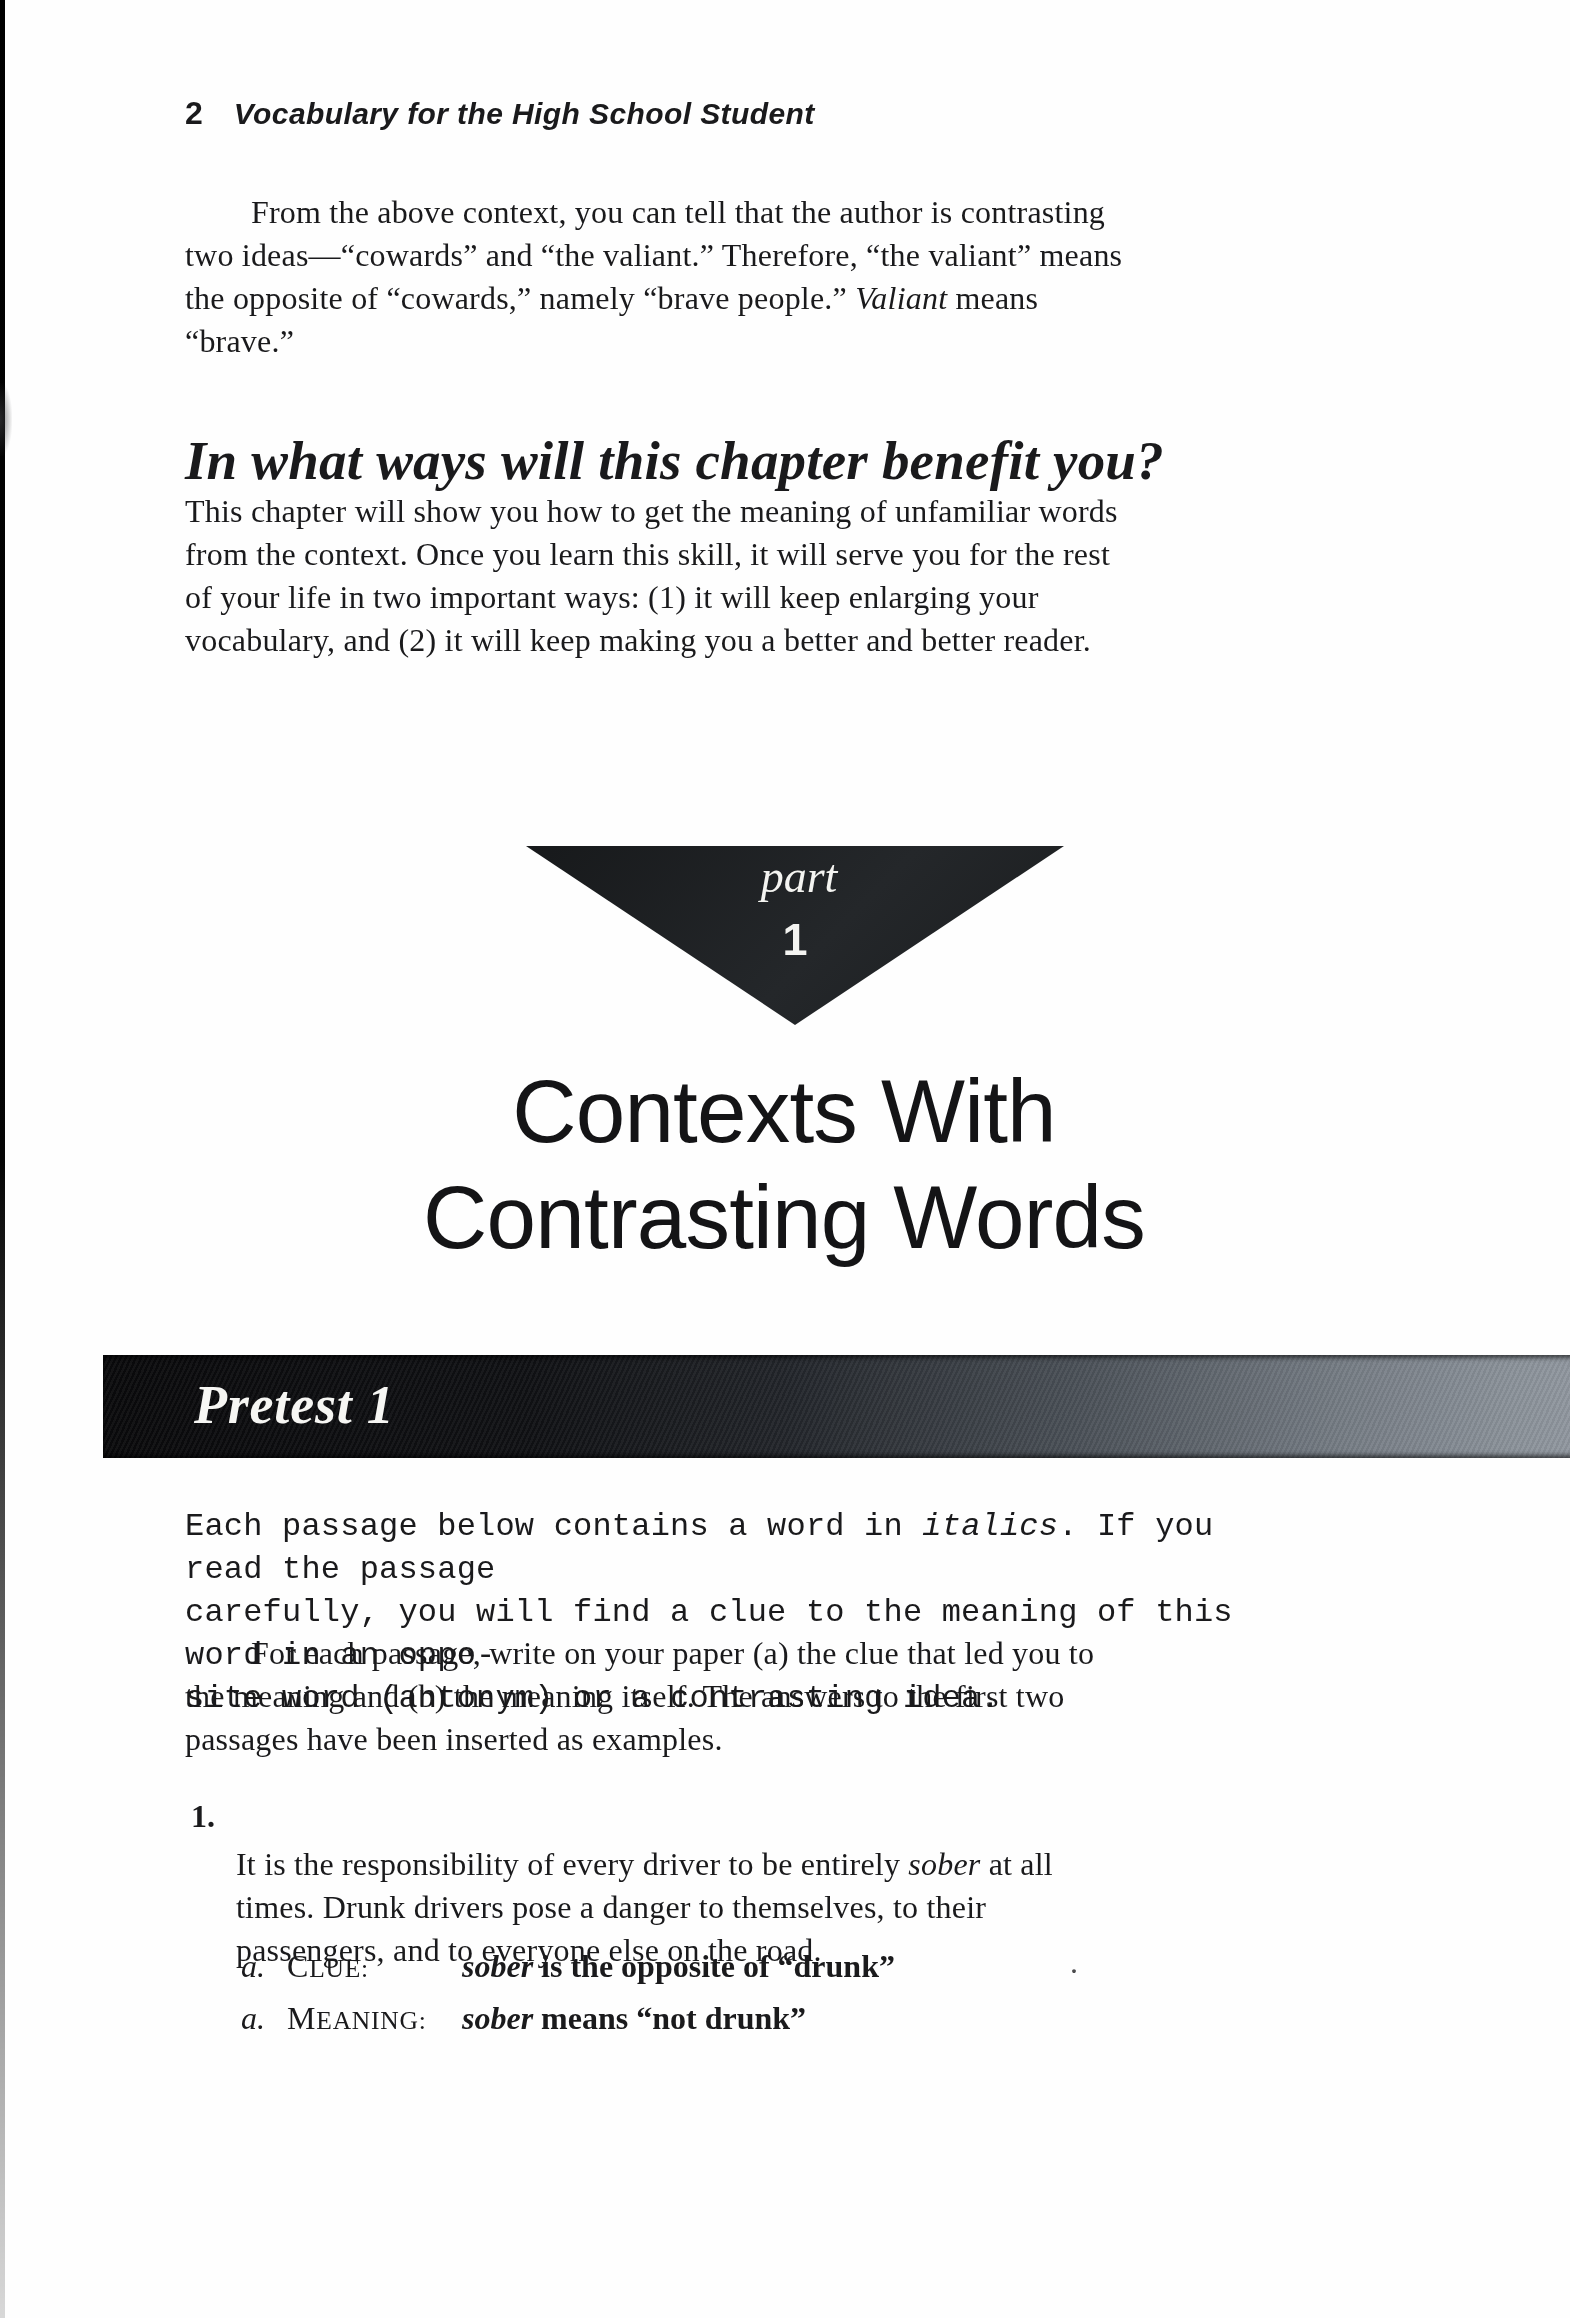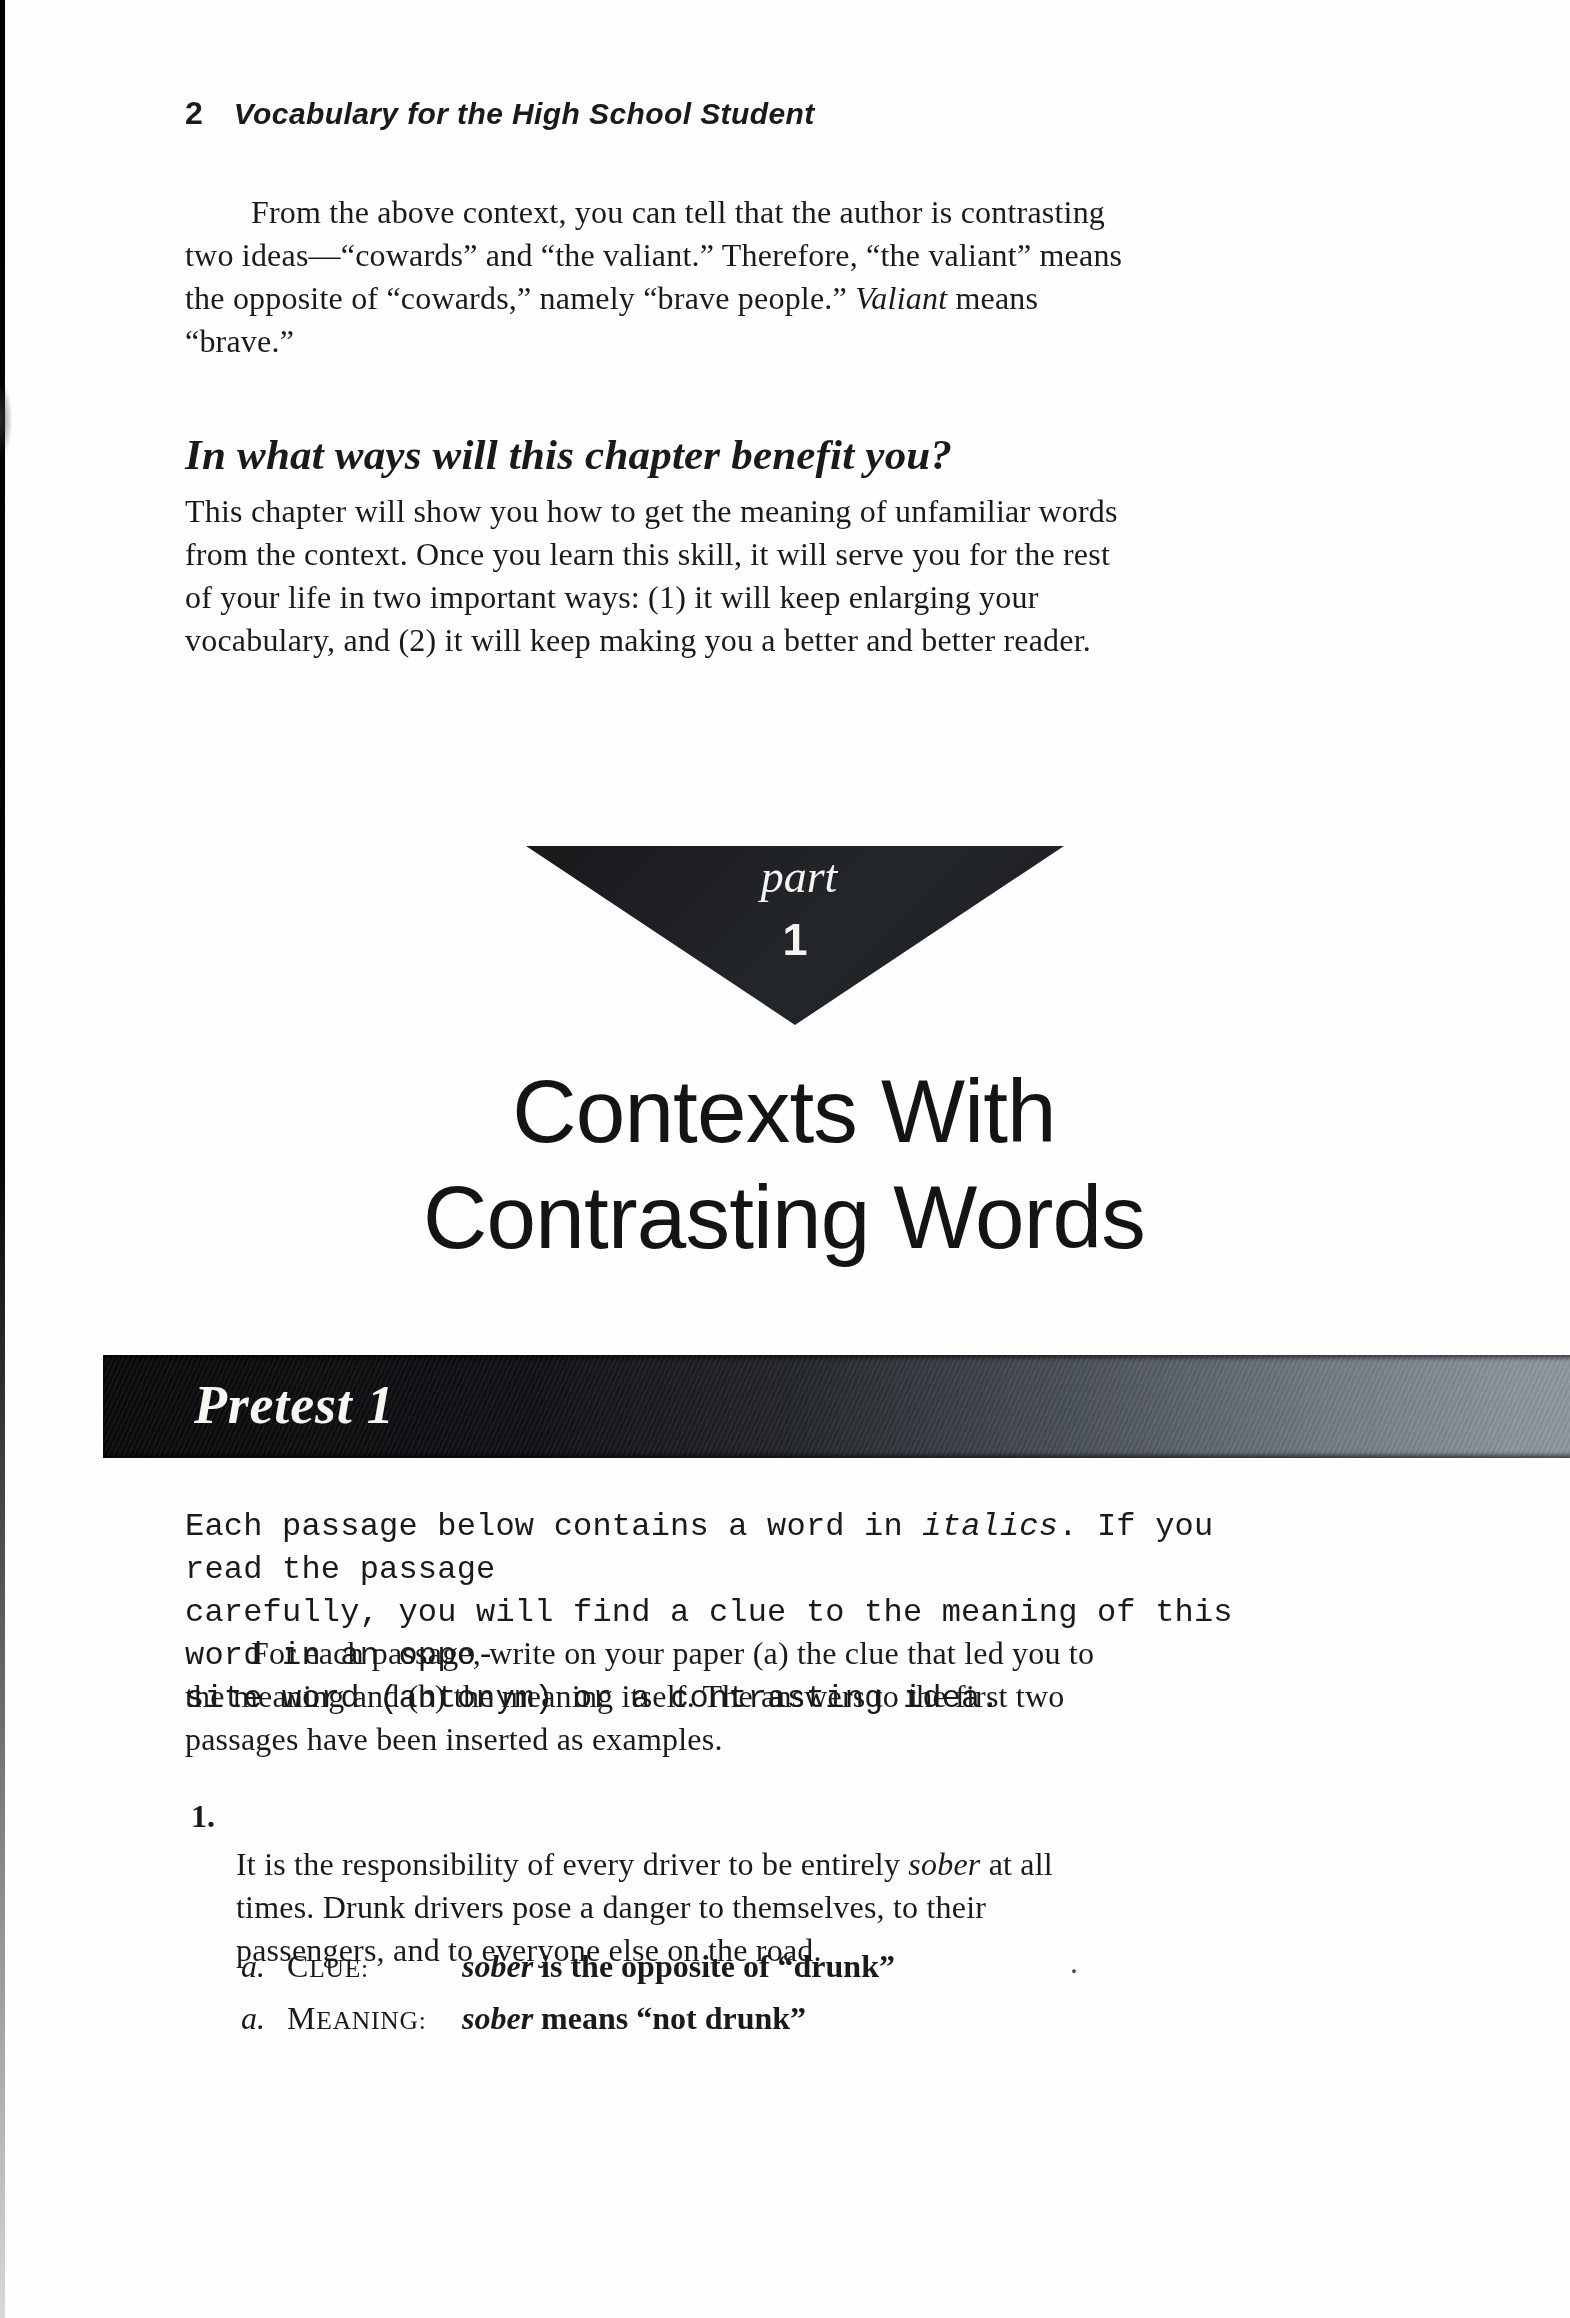"In what ways will this" #benefit-heading { font-size: 43px -> 55px }
